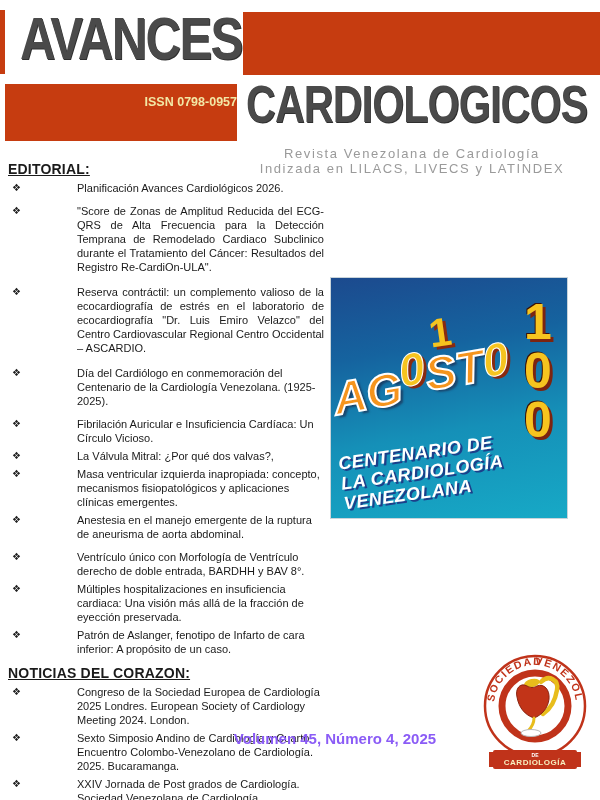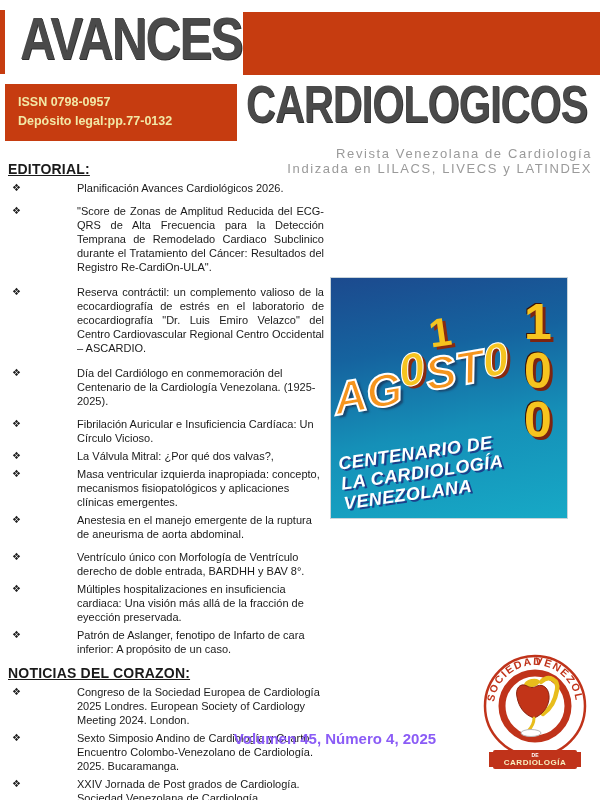"ISSN 0798-0957" .issn-lines { text-align: none -> right }
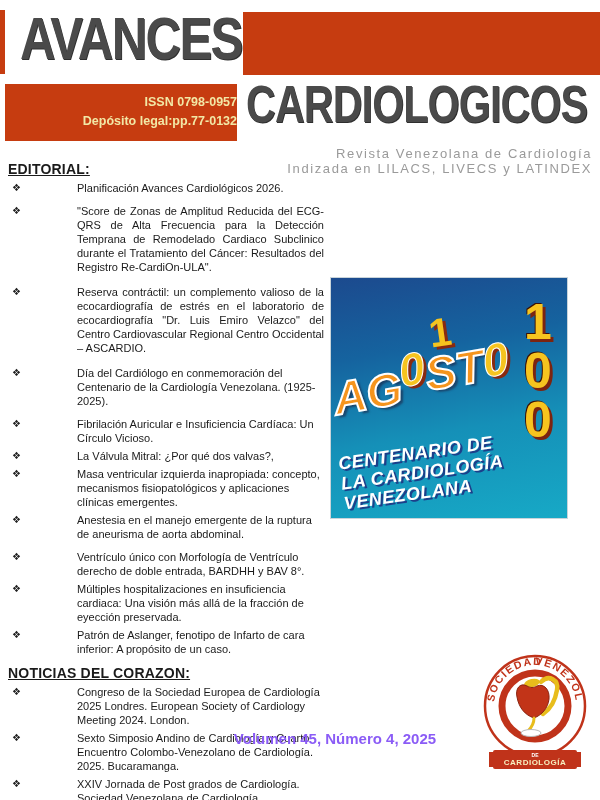"Depósito legal:pp.77-0132" div { html: <div>Depósito legal:pp.77-0132</div> -> none }
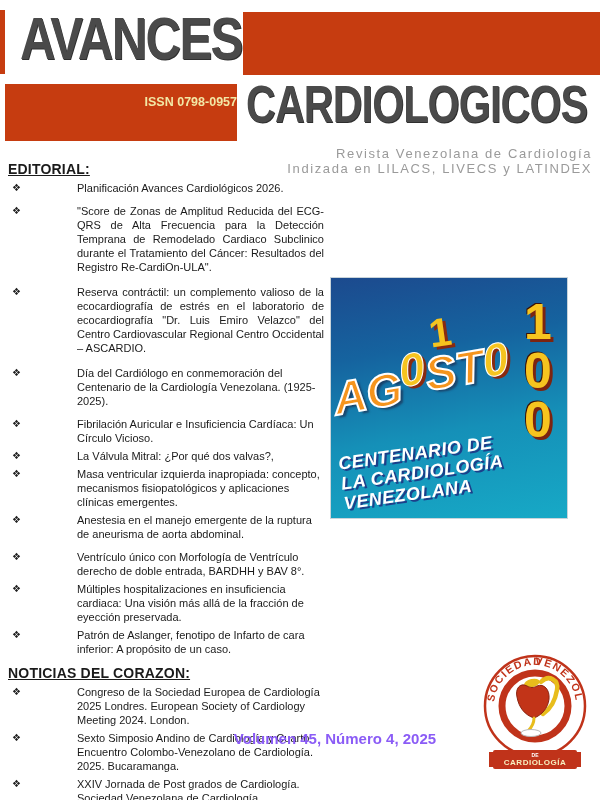"Revista Venezolana de Cardiología" .subtitle-block { text-align: right -> center }
